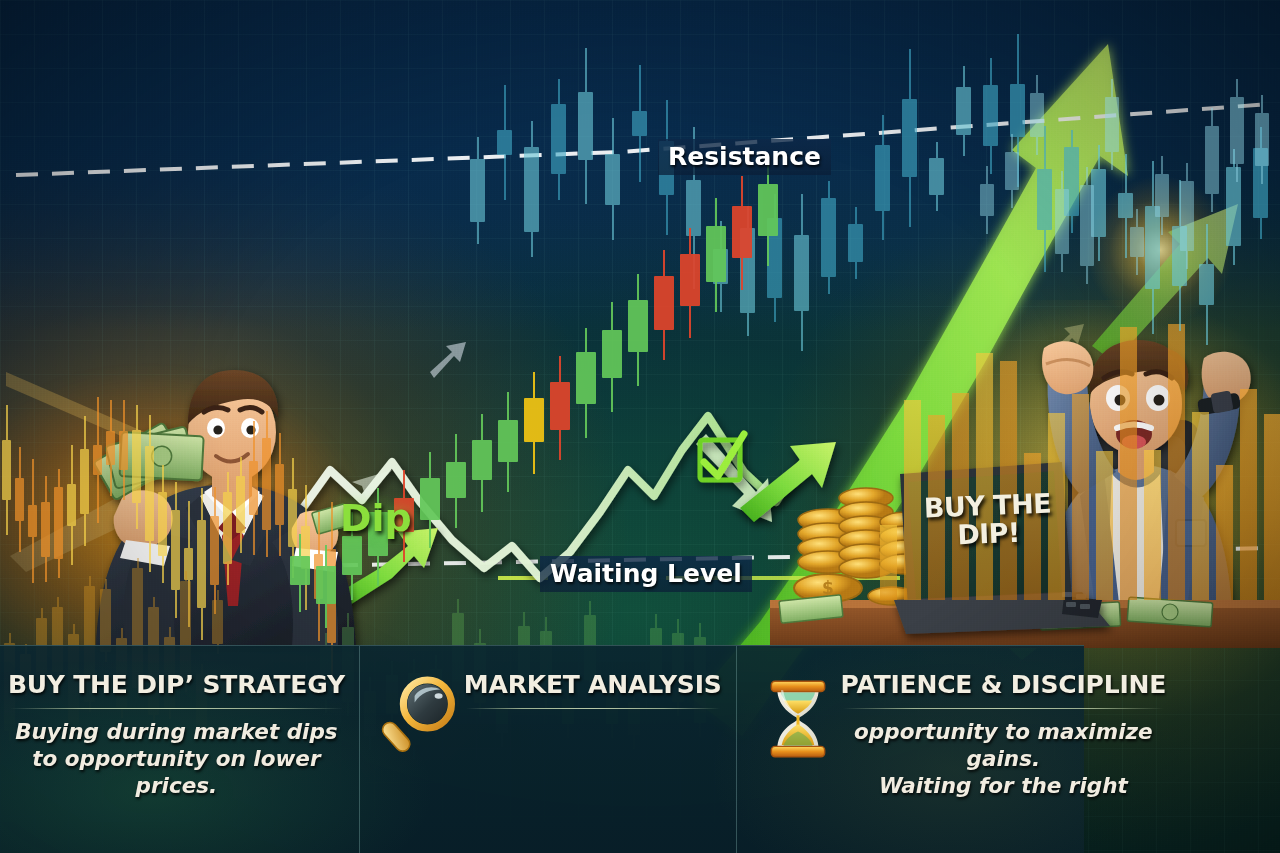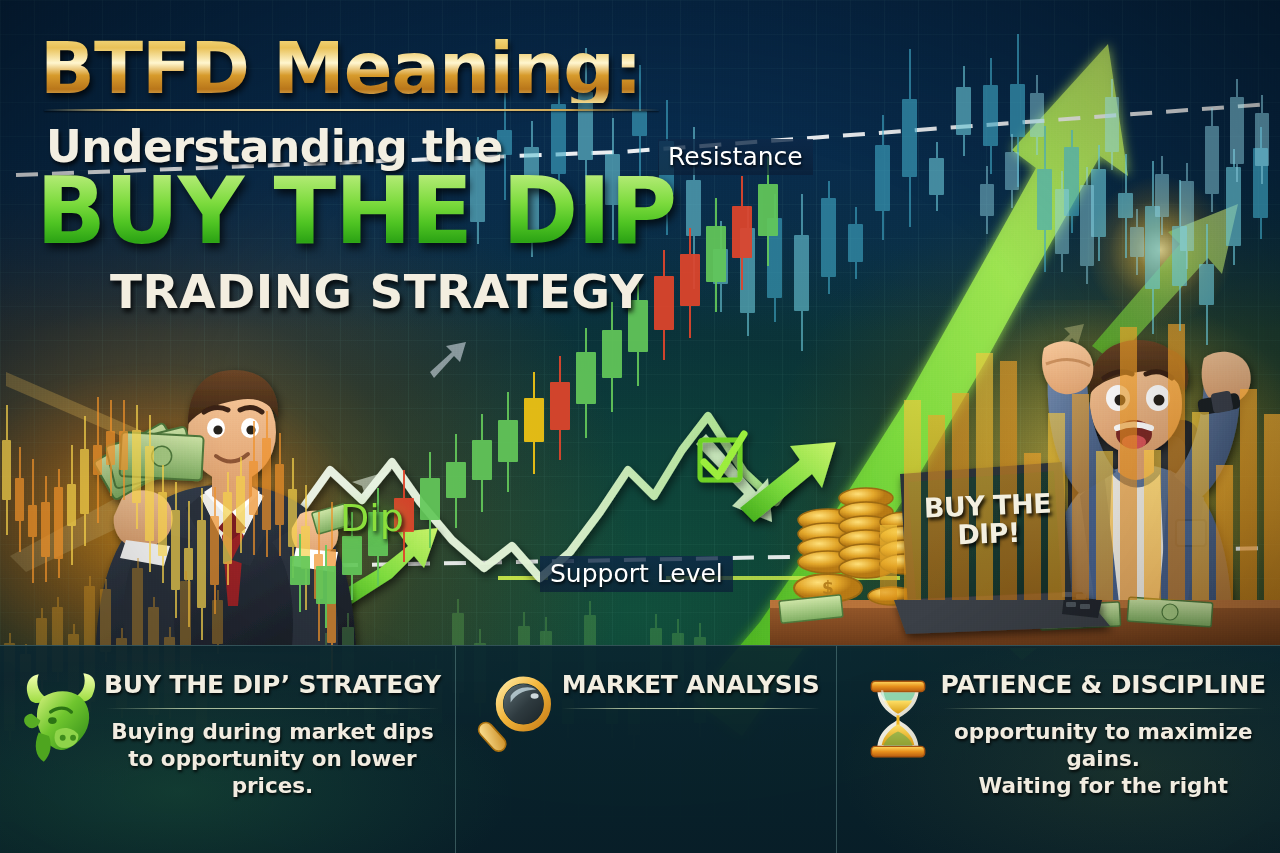"BTFD Meaning:" div.title-block { html: <div> <div>BTFD Meaning:</div> <div></div> <div>Understanding the</div> <div>BUY THE DIP</div> <div>TRADING STRATEGY</div> </div> -> none }
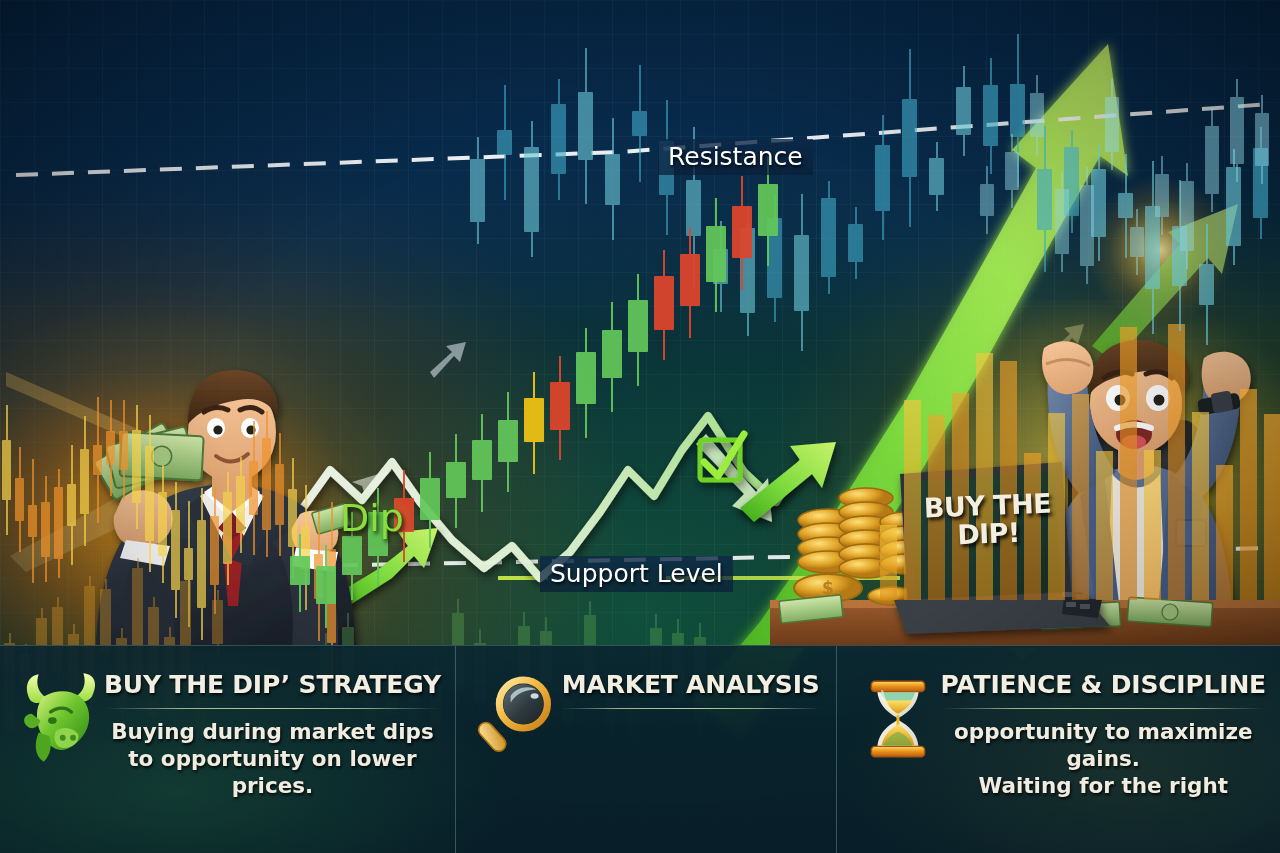"Resistance" .callout { font-weight: normal -> bold }
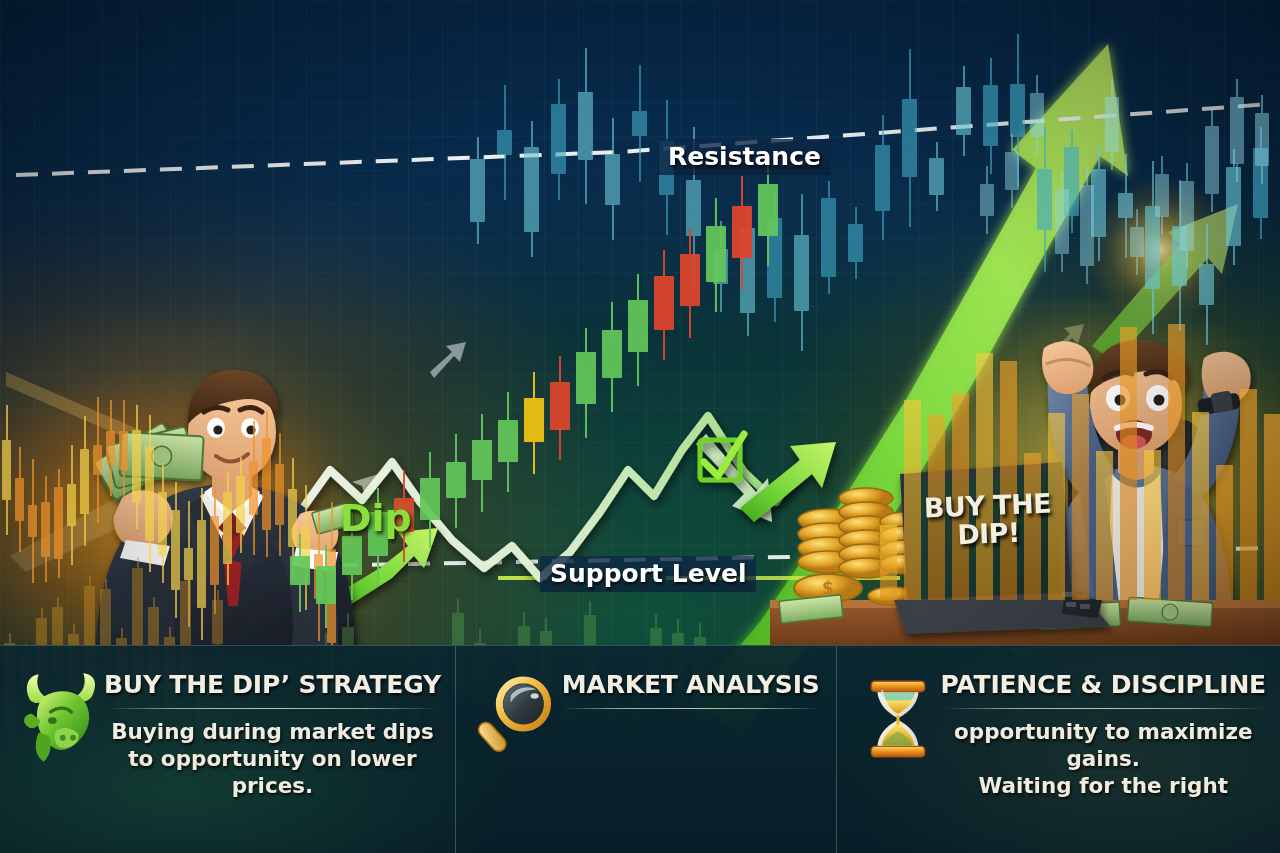"Support Level" div.callout { text: Support -> Waiting }
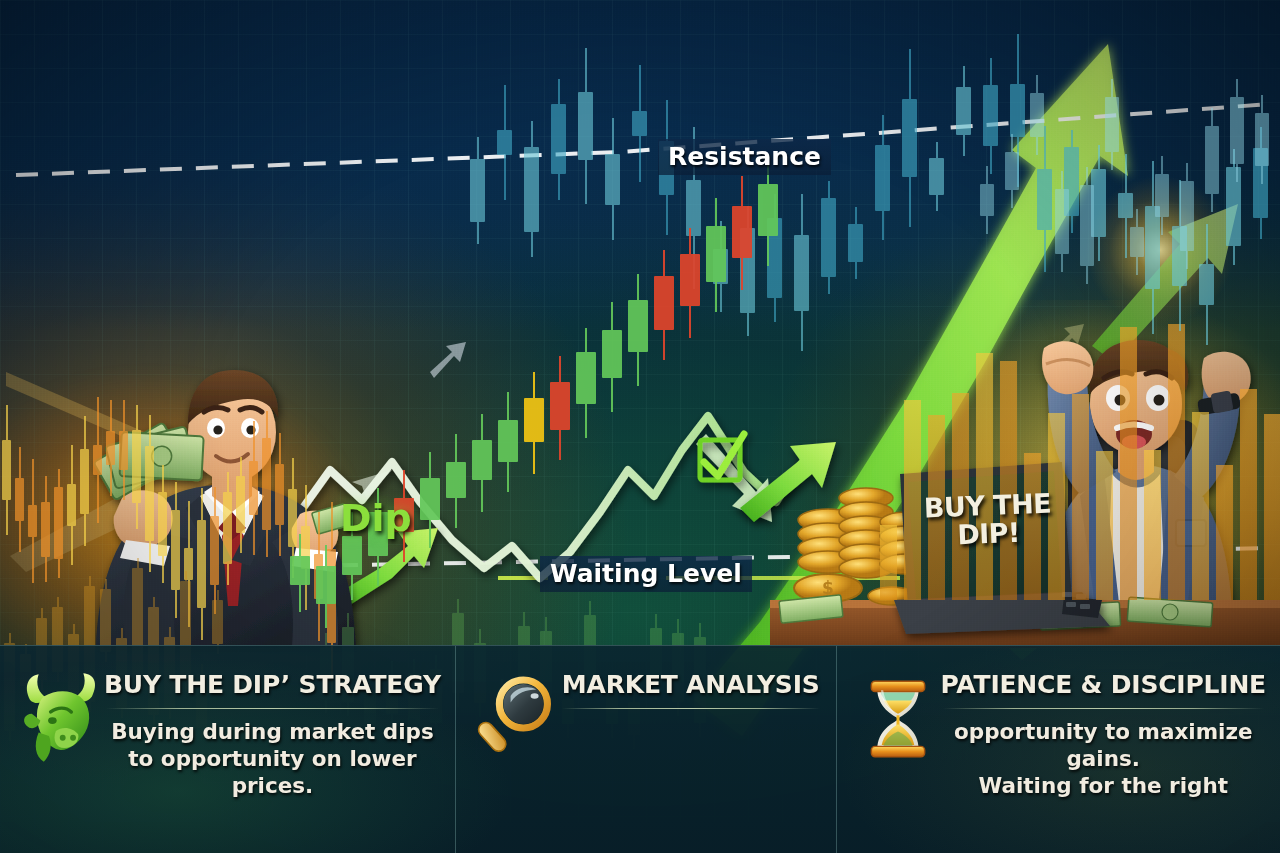"BUY THE DIP’ STRATEGY" .panels { width: 1280px -> 1084px }
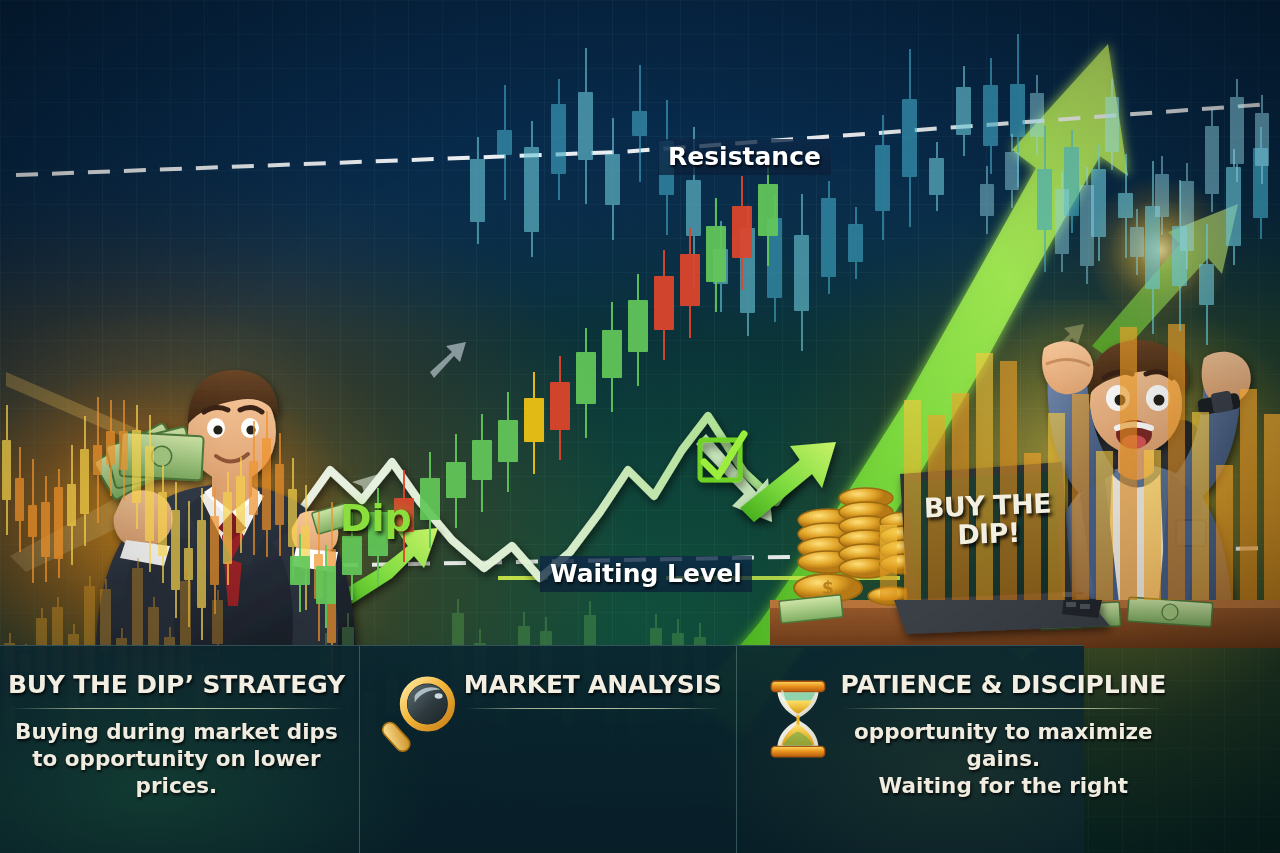"Buying during market dips" .p-desc { font-style: none -> italic }
